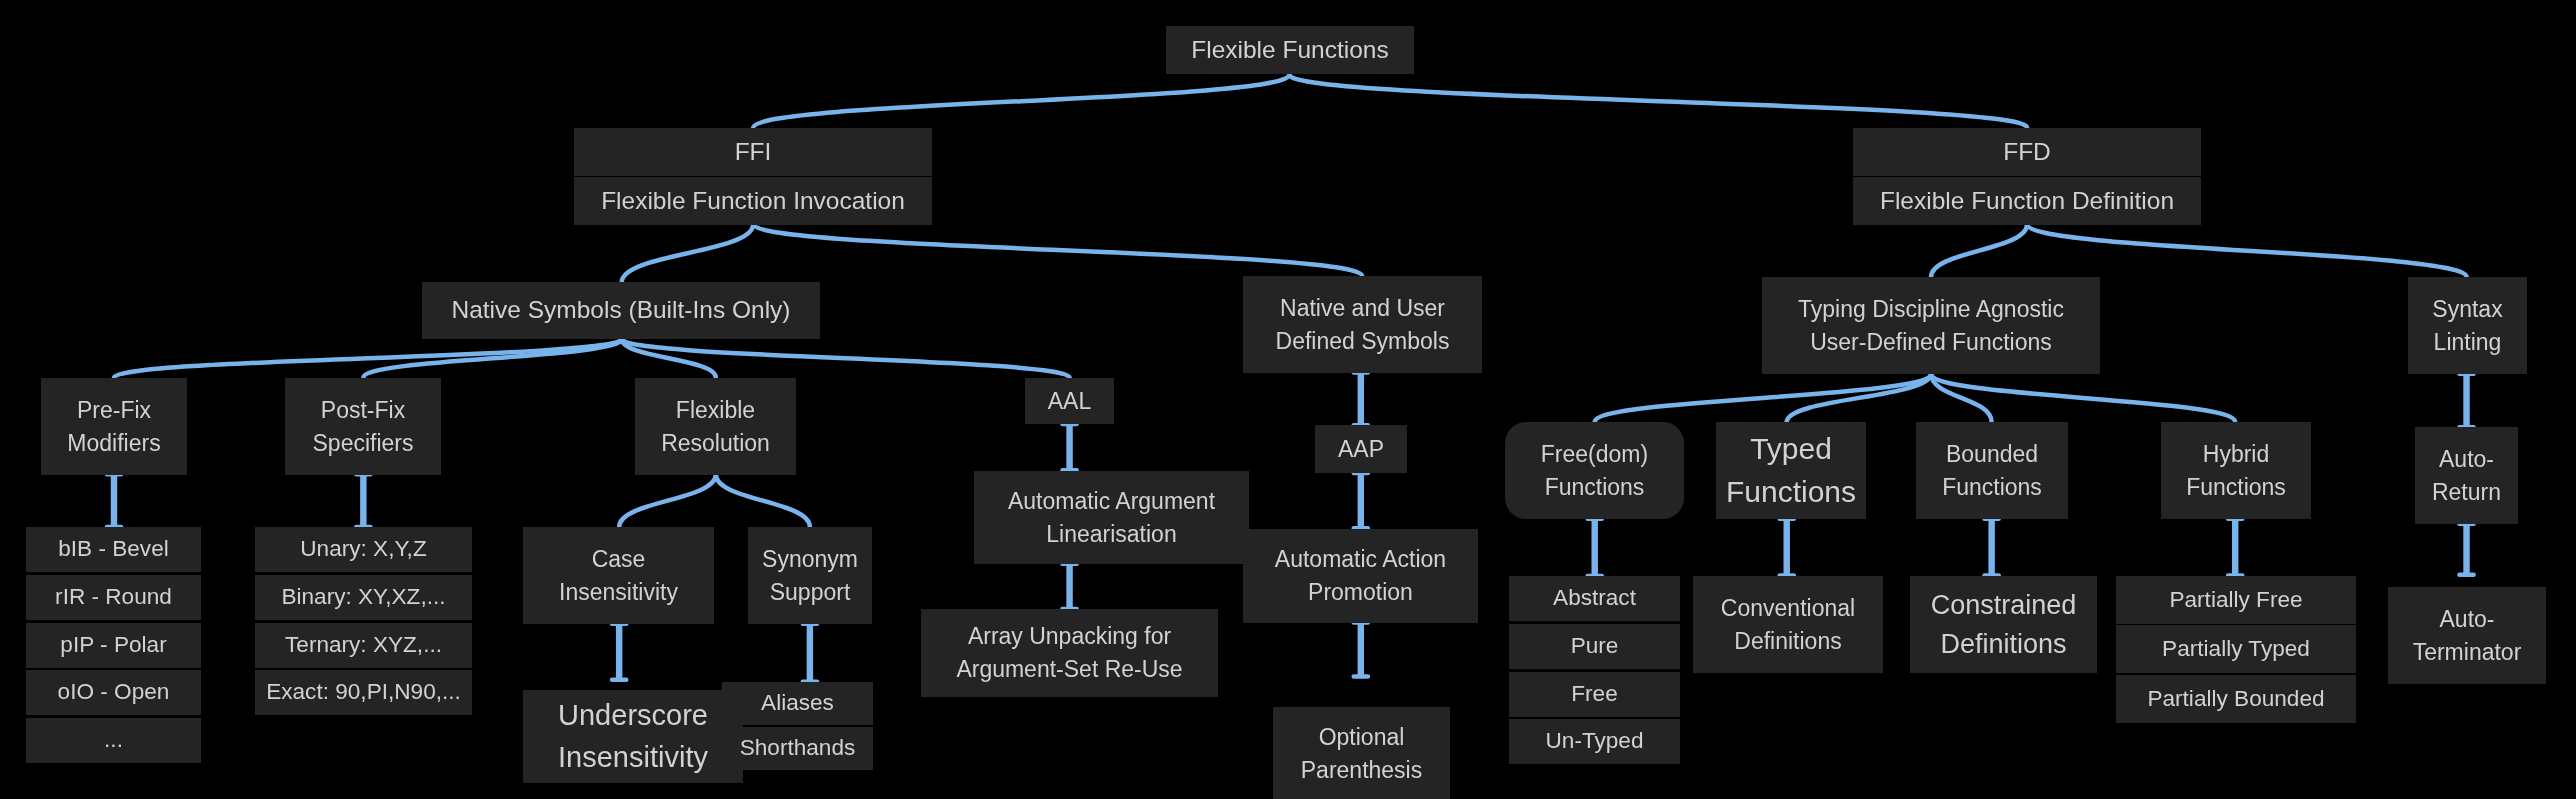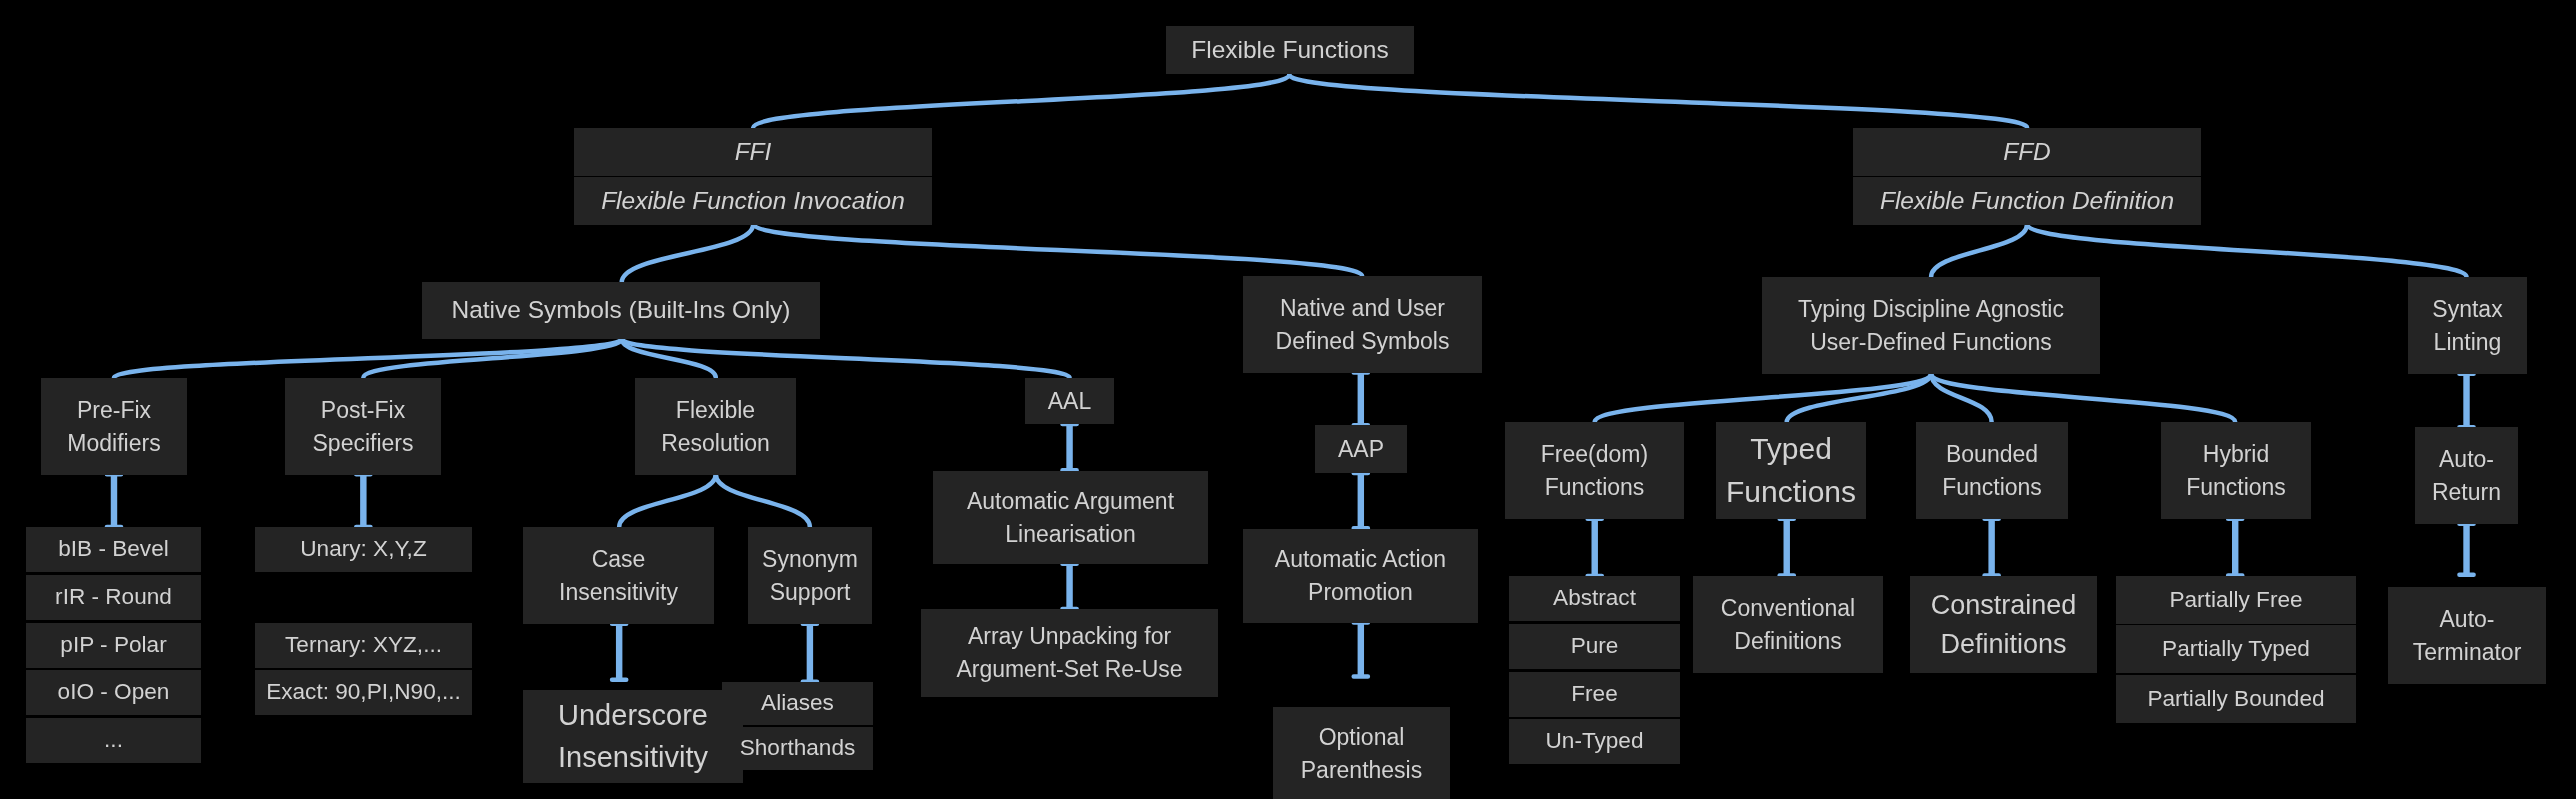"FFI" .node.split { font-style: italic -> none }
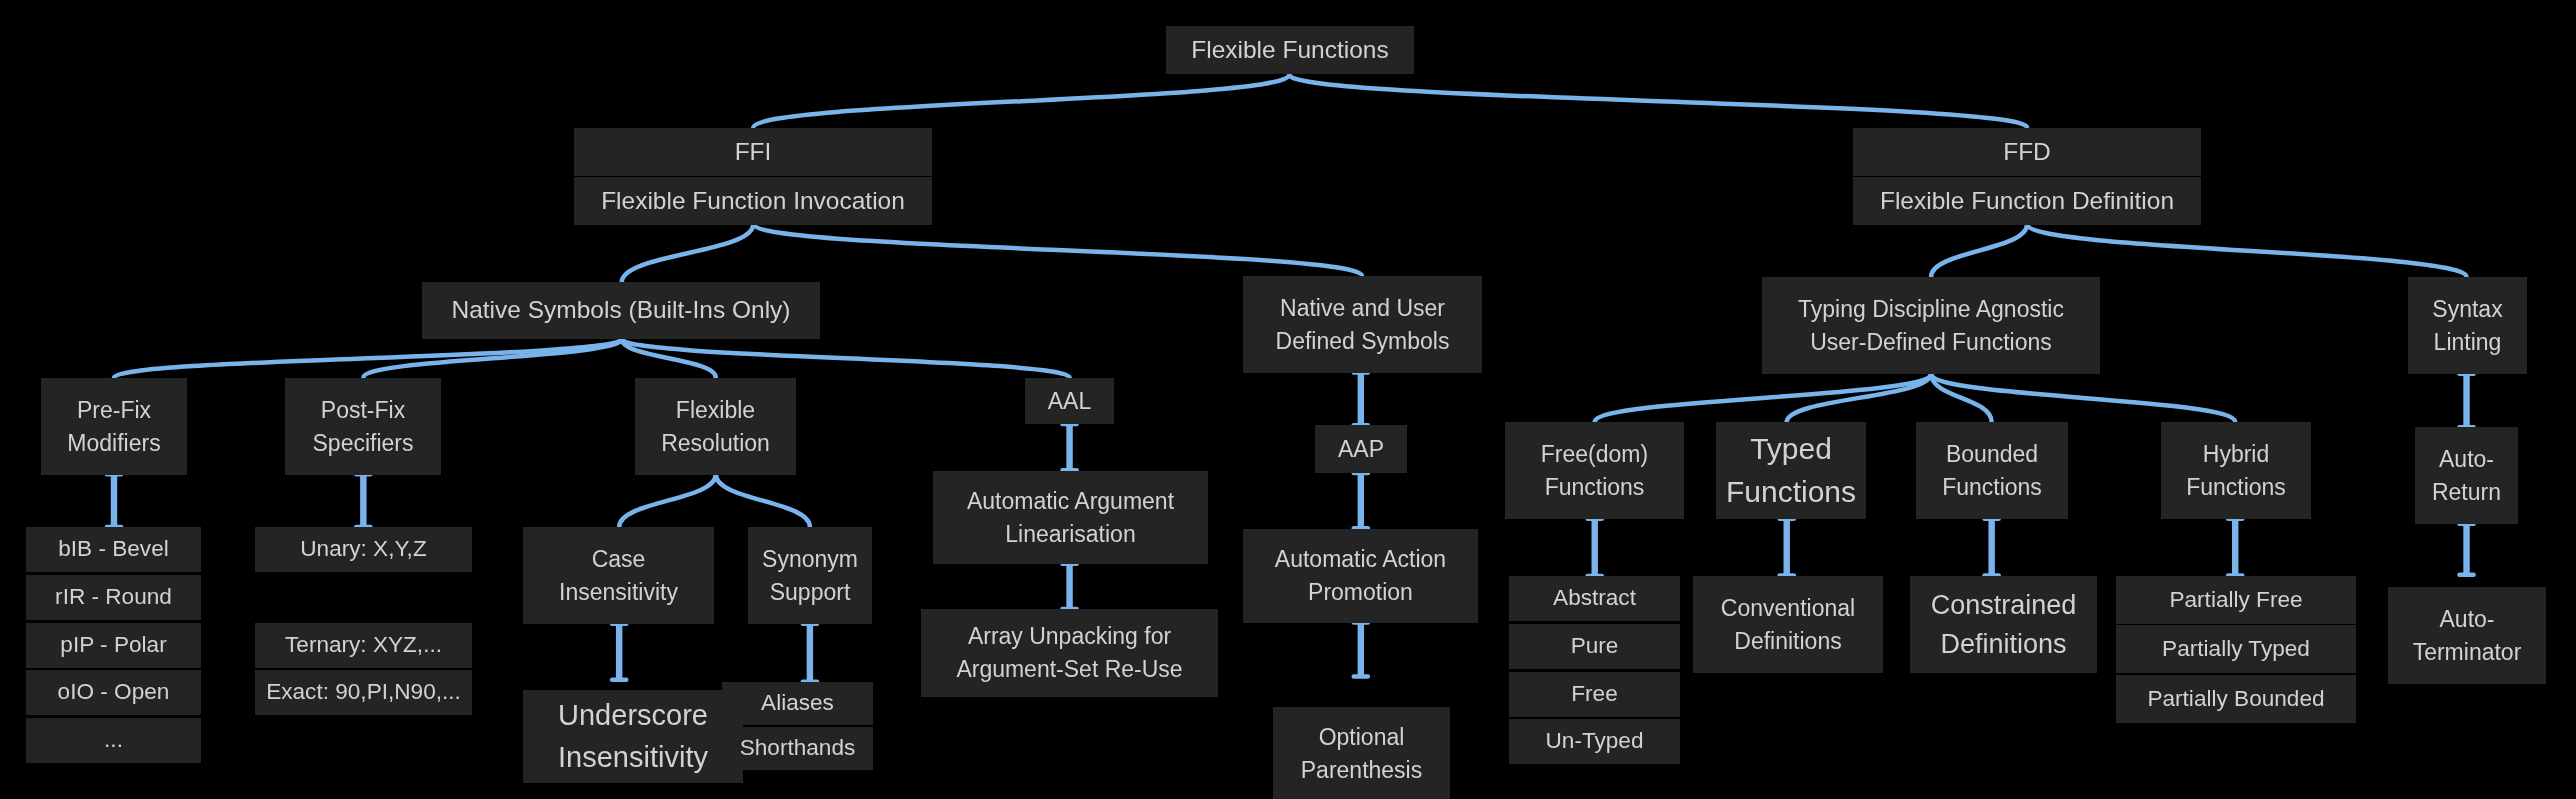"Free(dom) Functions" div.node { border-radius: none -> 21px }
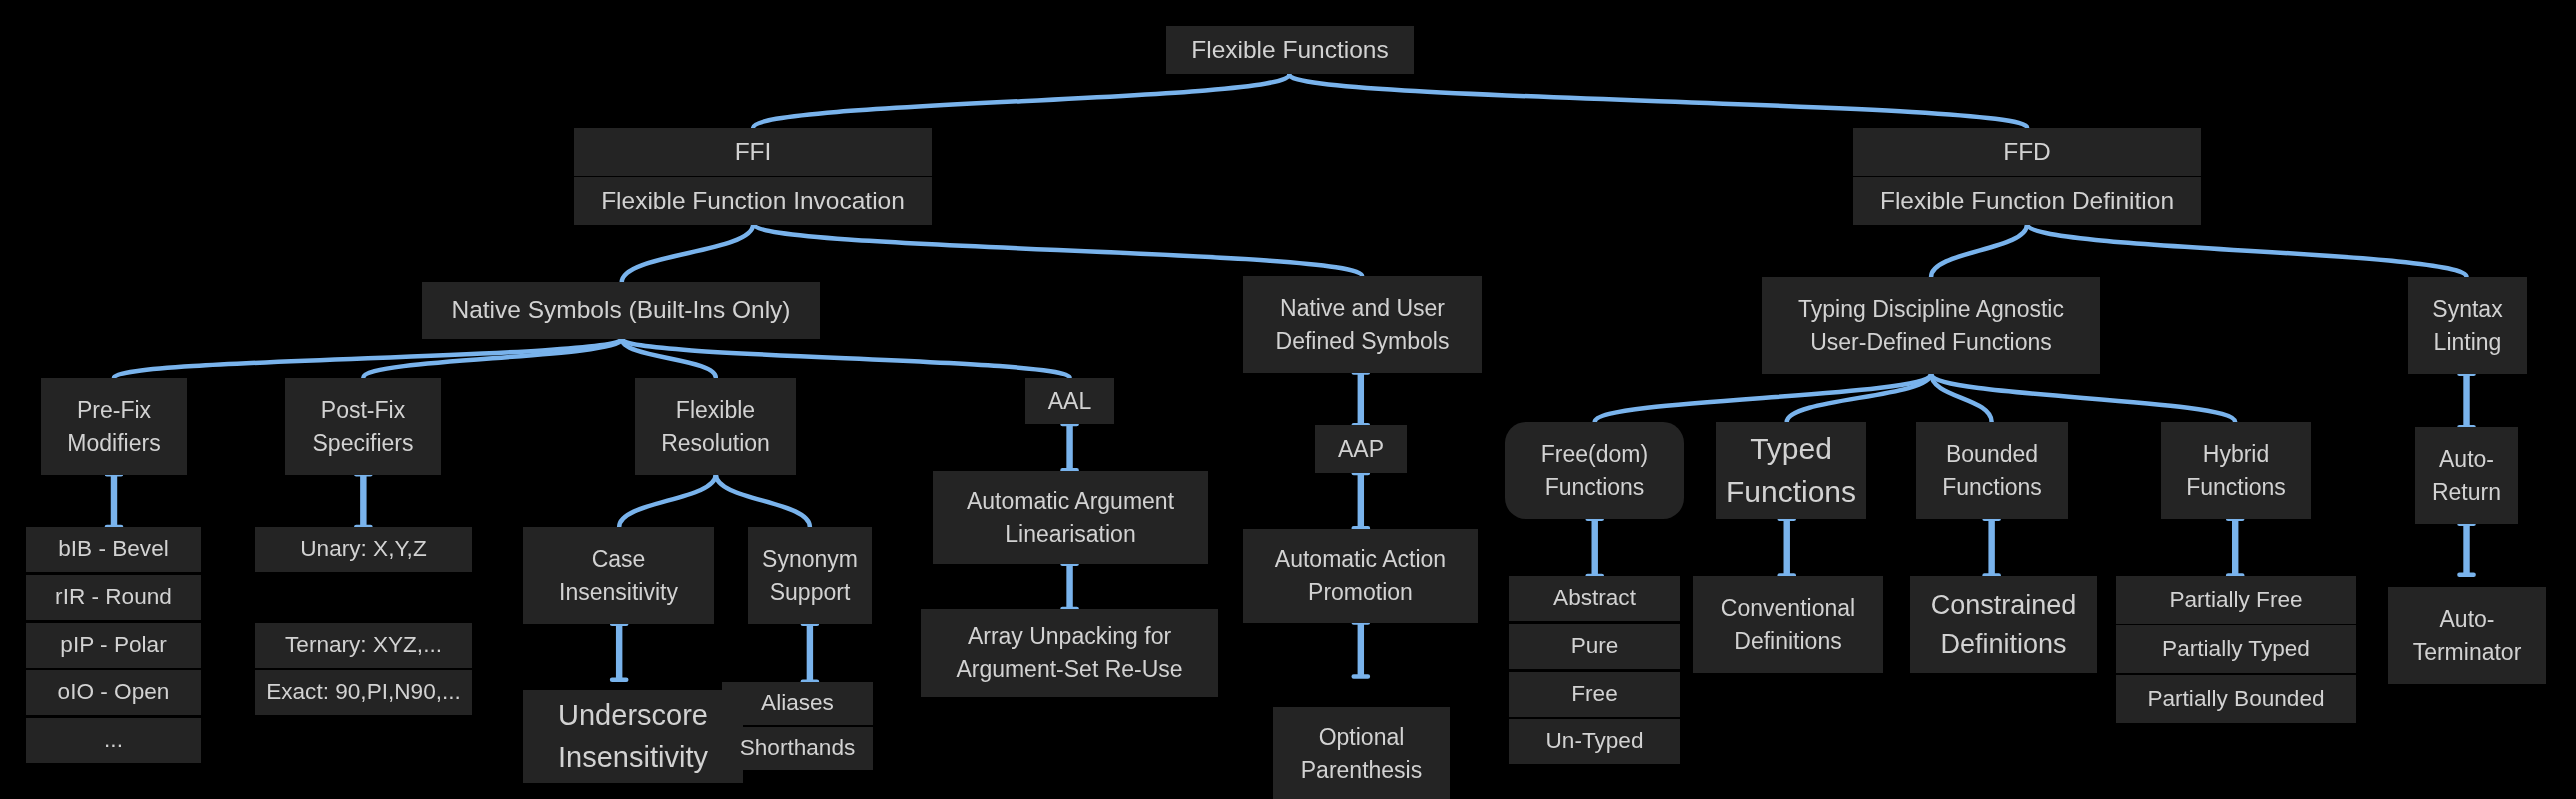"Automatic Argument Linearisation" div.node { left: 933px -> 974px }
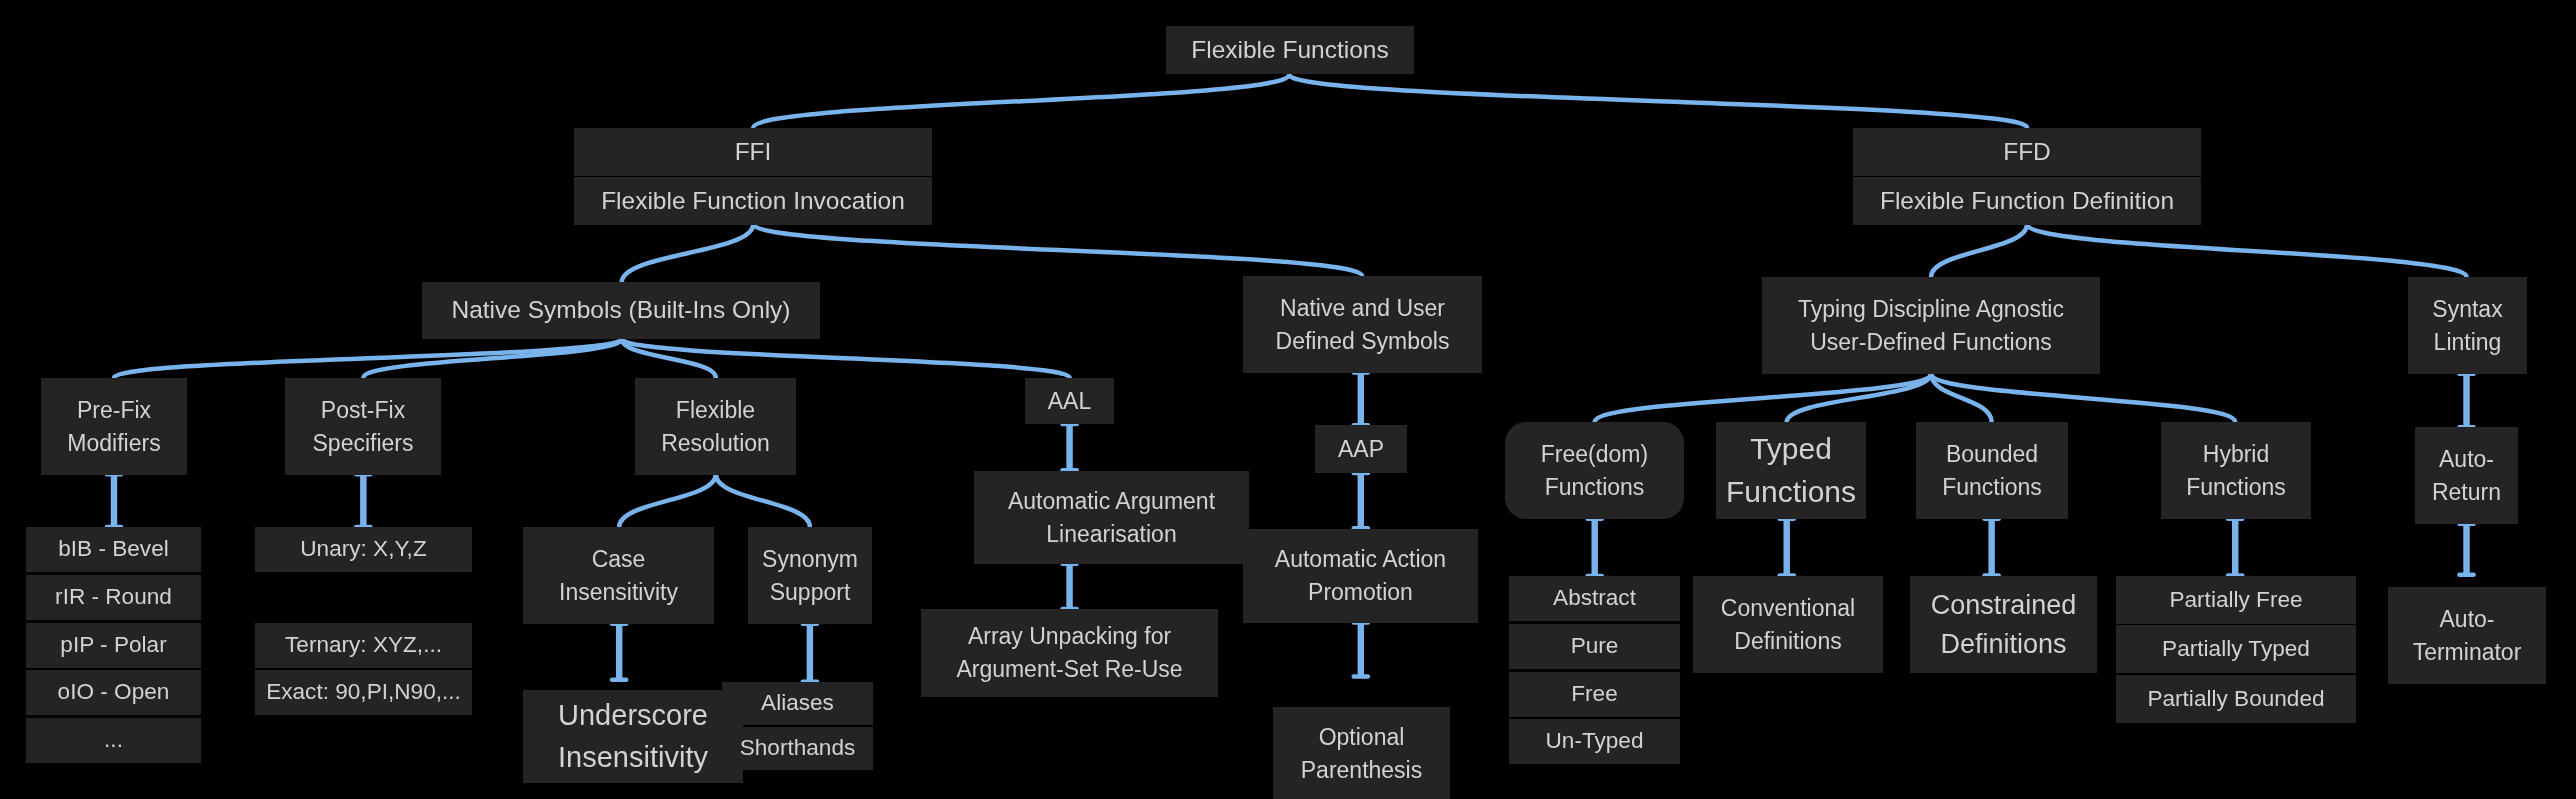"Binary: XY,XZ,..." div.node { html: none -> <div> <span>Binary: XY,XZ,...</span> </div> }
